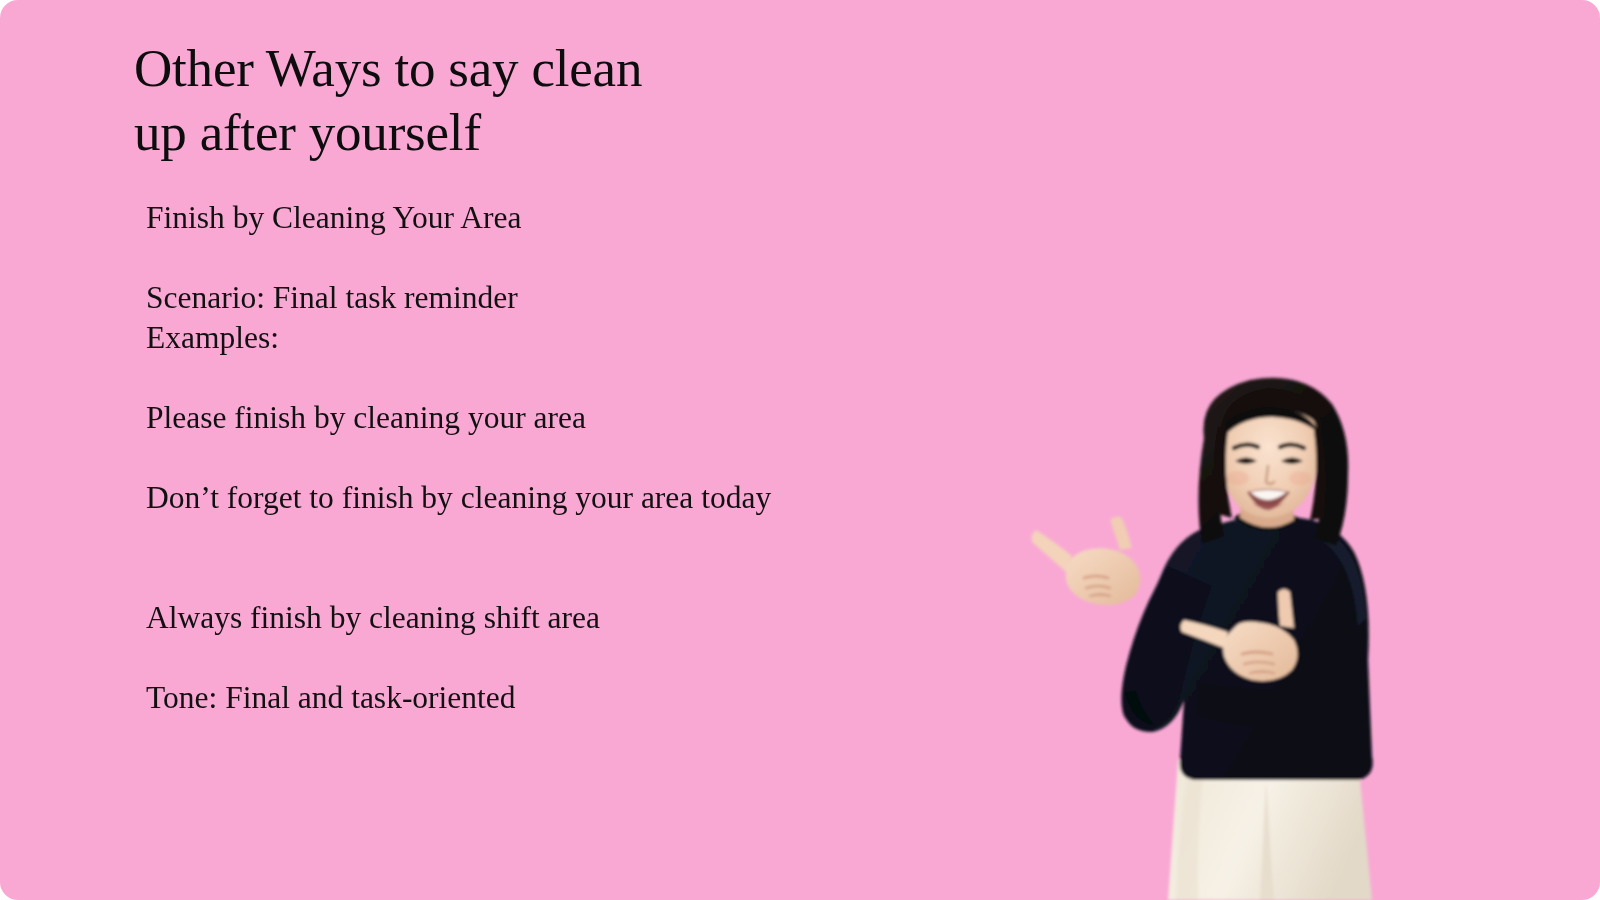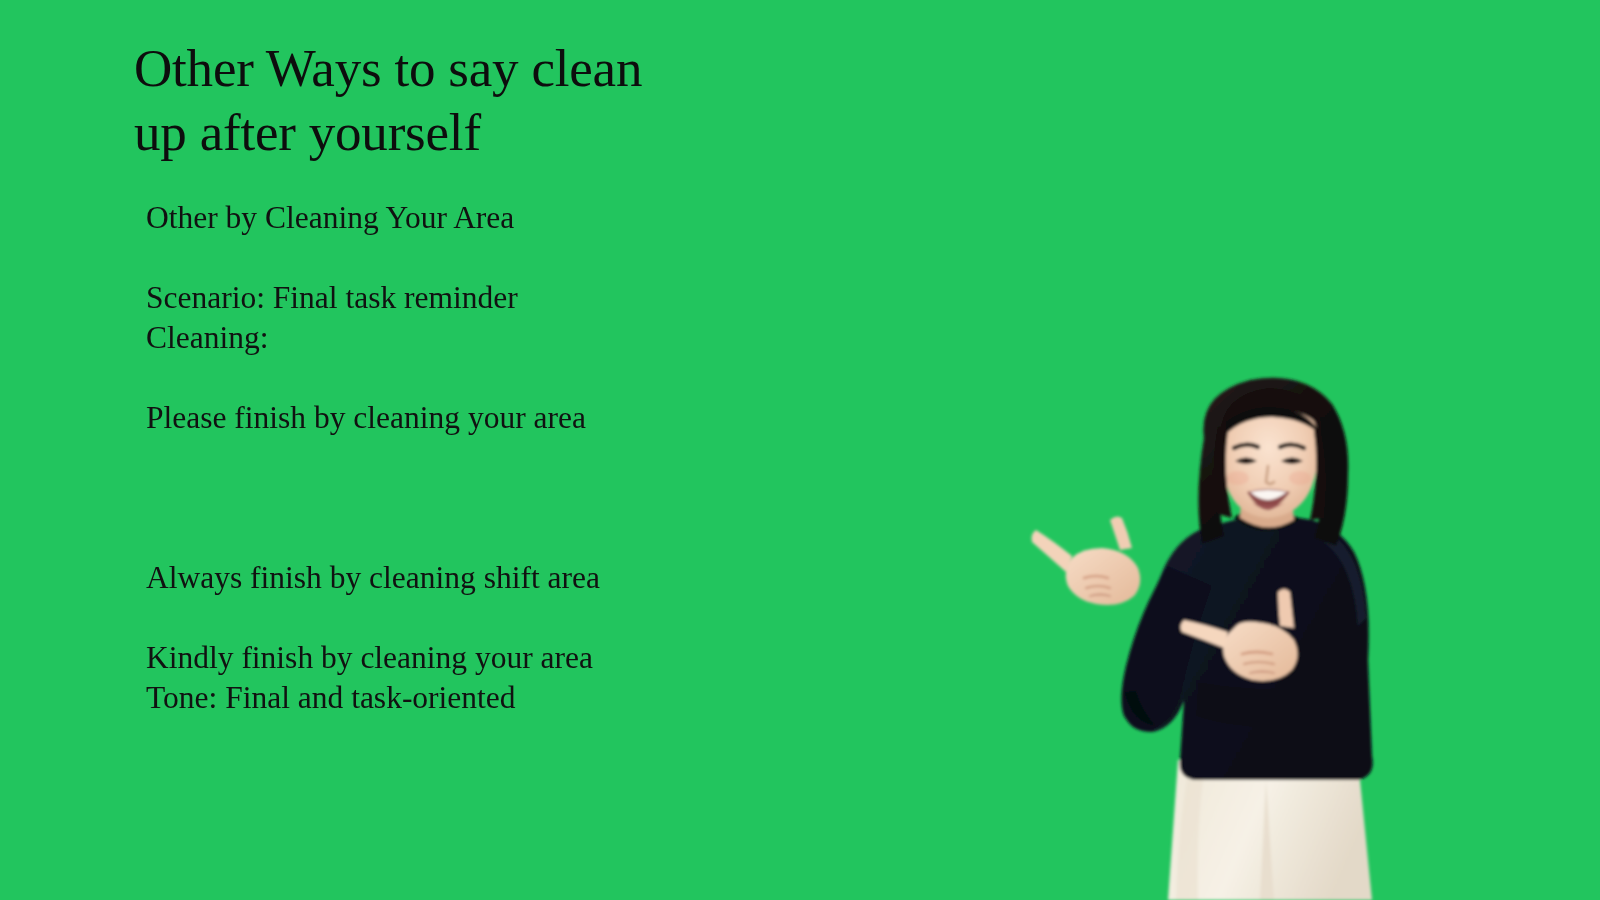"Other Ways to say clean" div { background: #22c55e -> #f9a8d4; border-radius: none -> 18px }
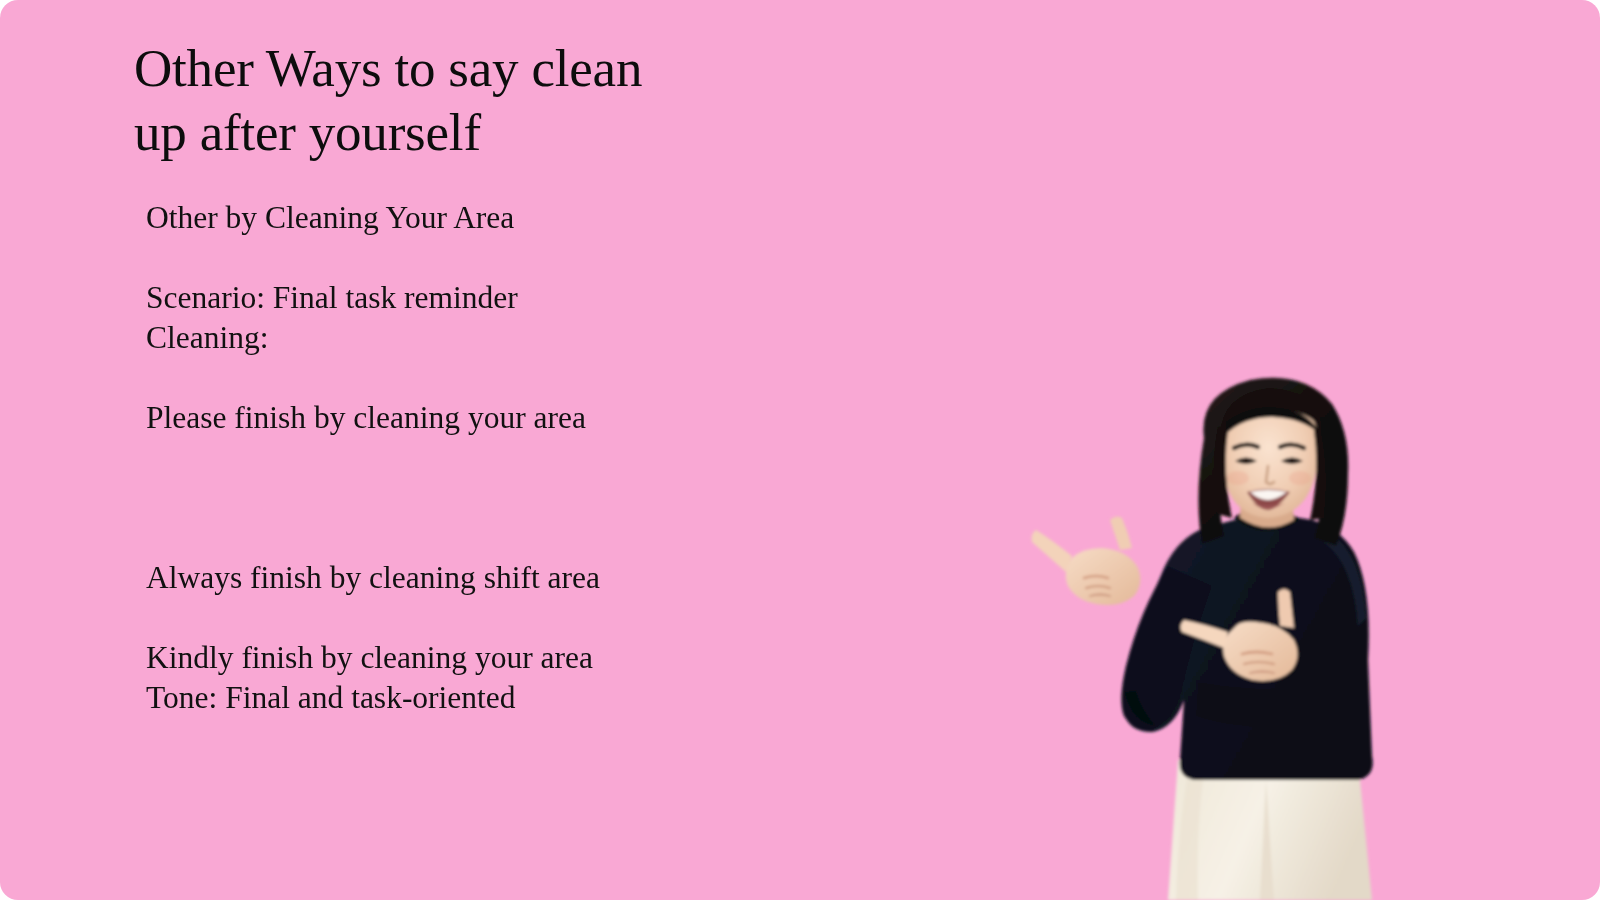"Other by Cleaning Your Area" div.line { text: Other -> Finish }
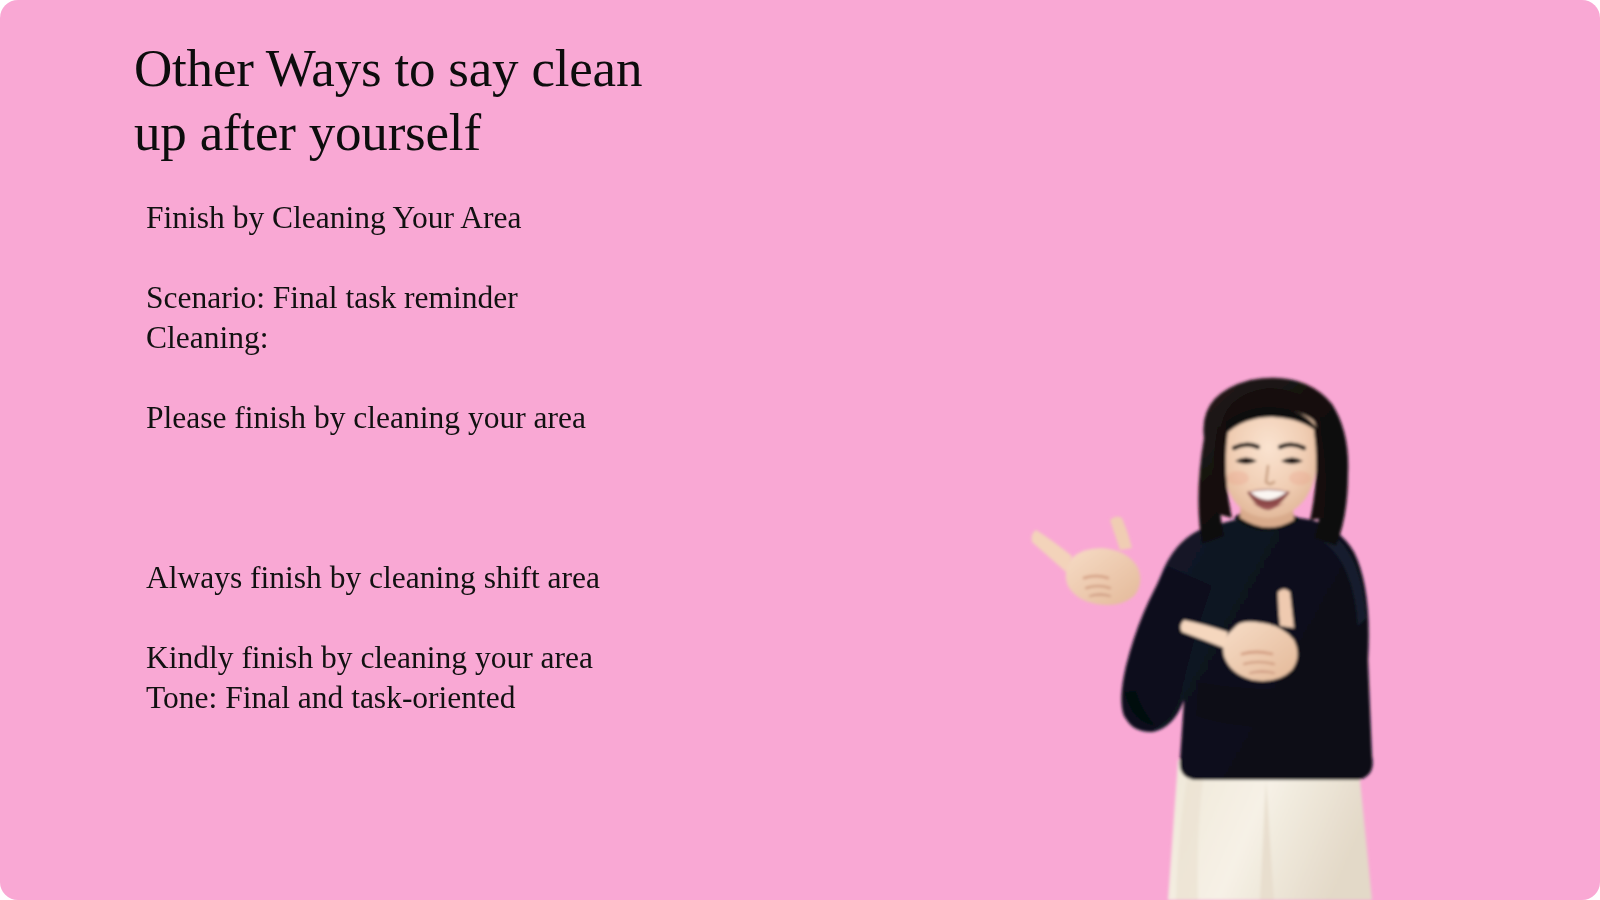"Cleaning:" div.line { text: Cleaning -> Examples }
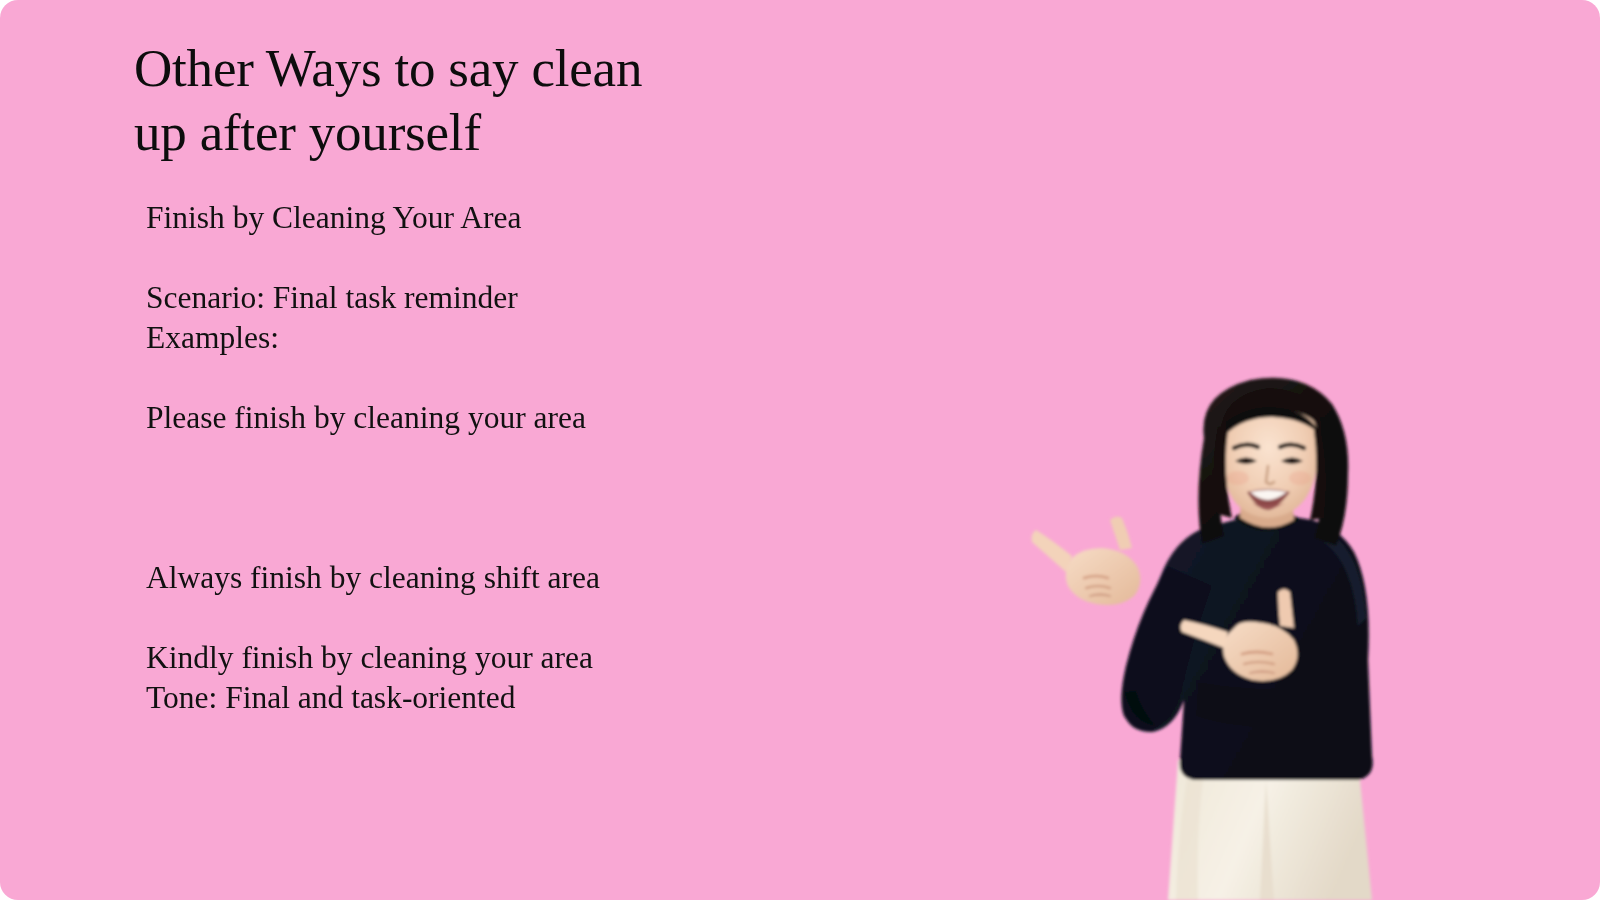"Don’t forget to finish by" div.line { html: none -> <div>Don’t forget to finish by cleaning your area today</div> }
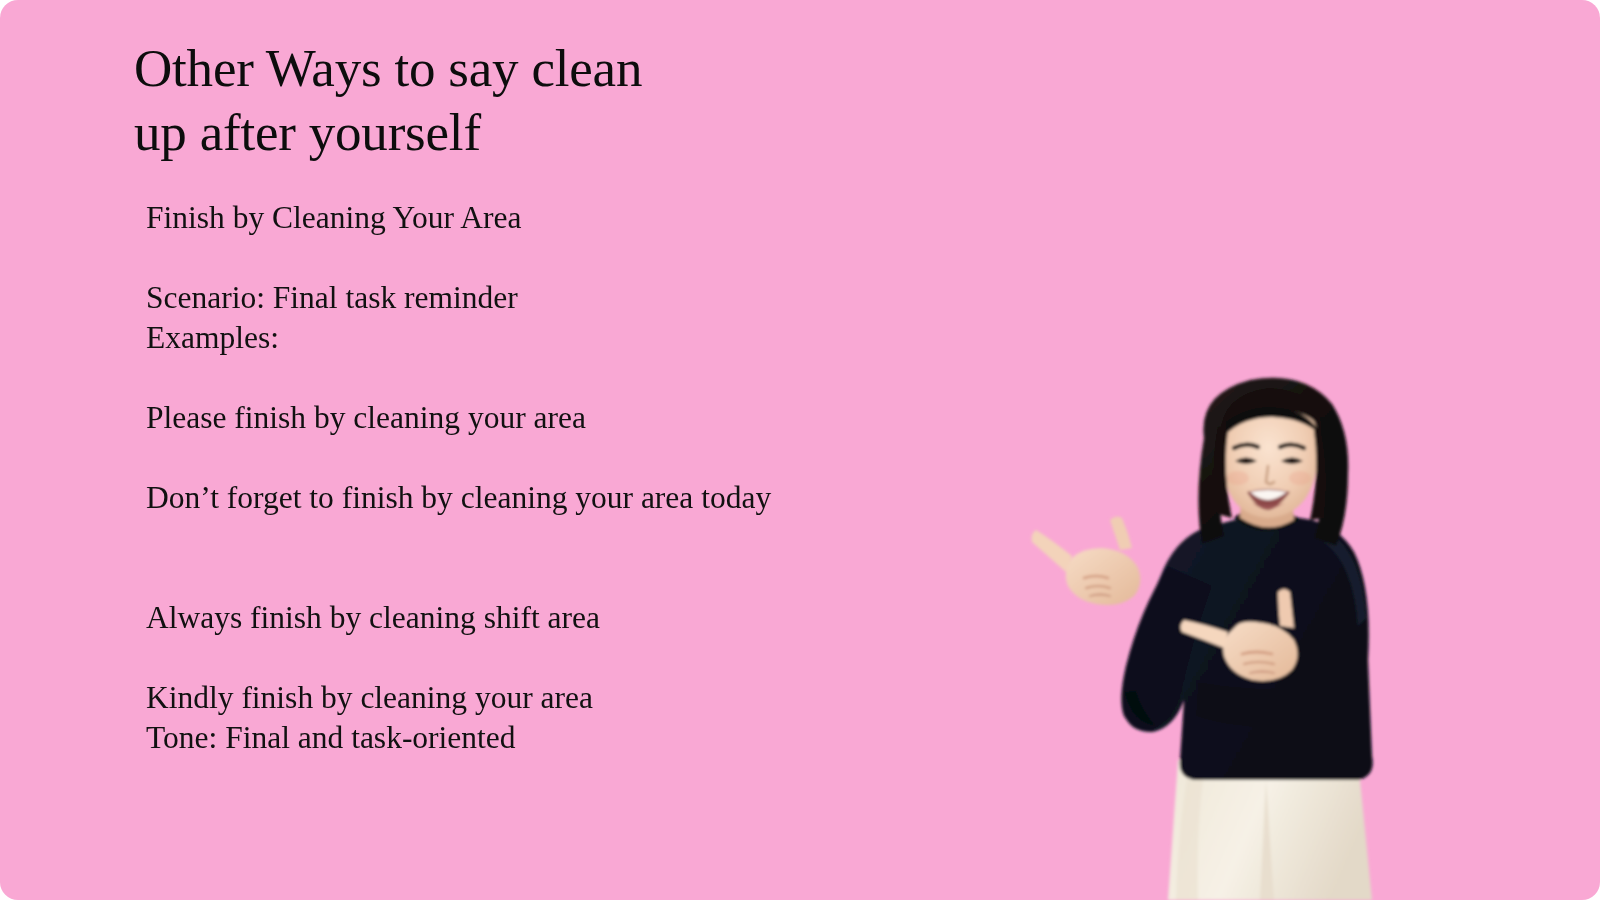"Kindly finish by cleaning your" div.line { html: <div>Kindly finish by cleaning your area</div> -> none }
